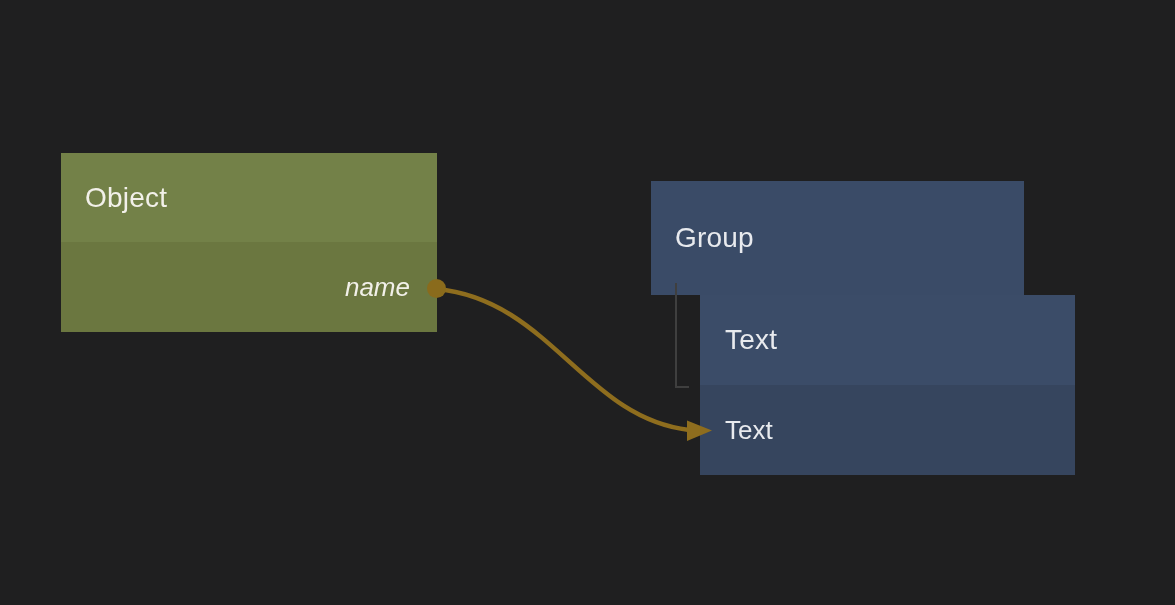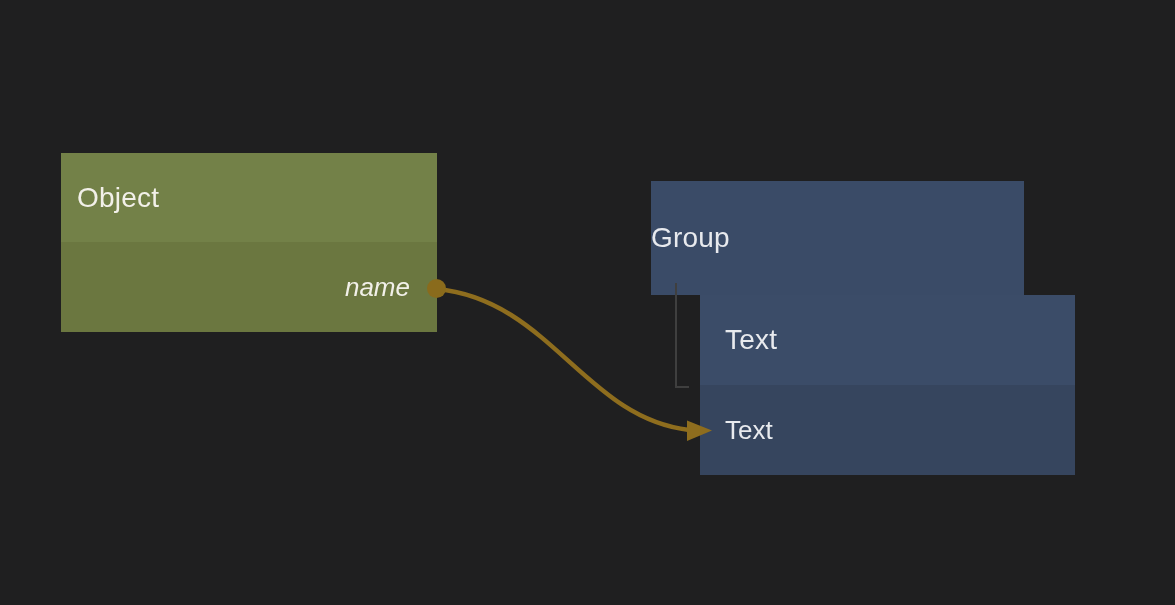"Object" #node-object .node-header { padding-left: 16px -> 24px }
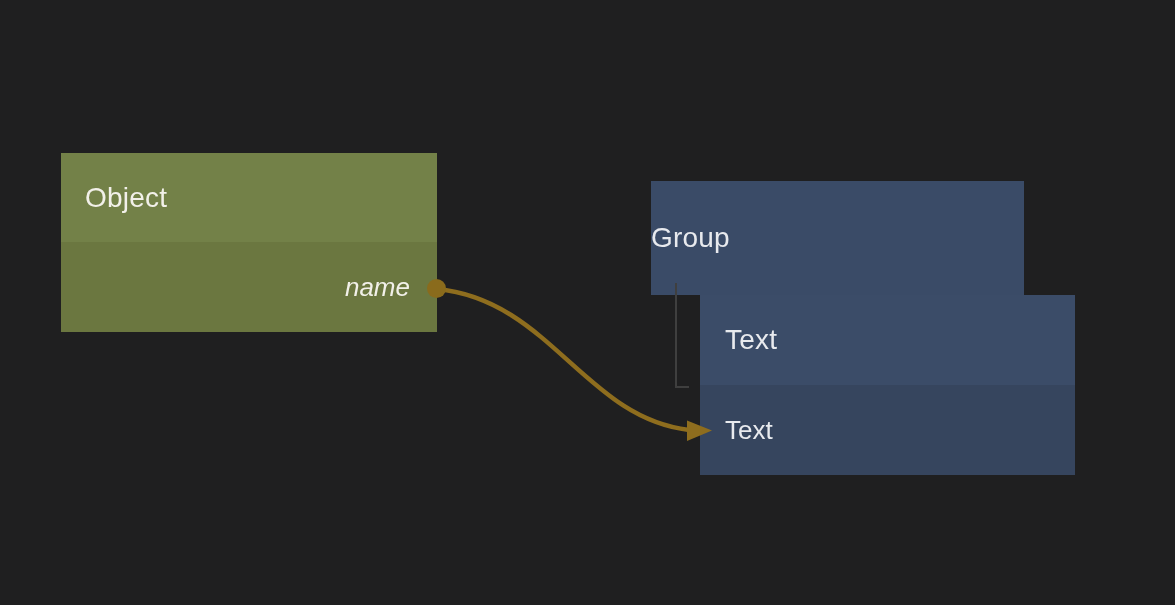"Group" #node-group .node-header { padding-left: none -> 24px }
